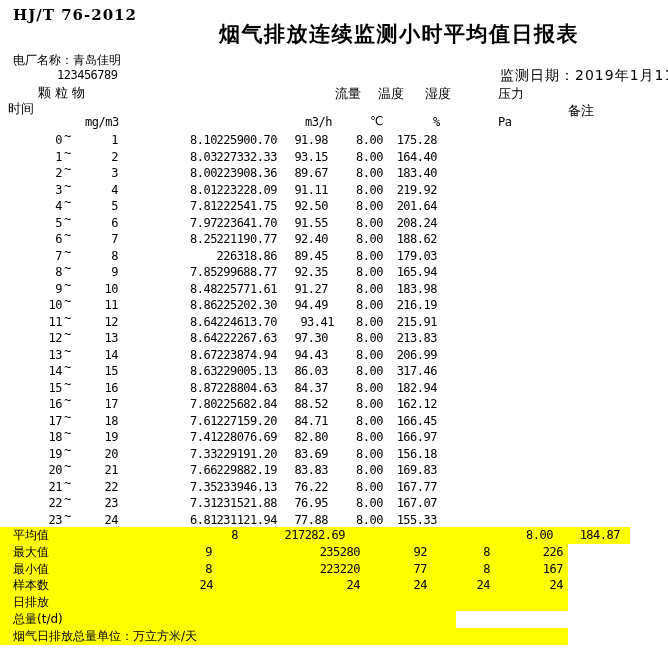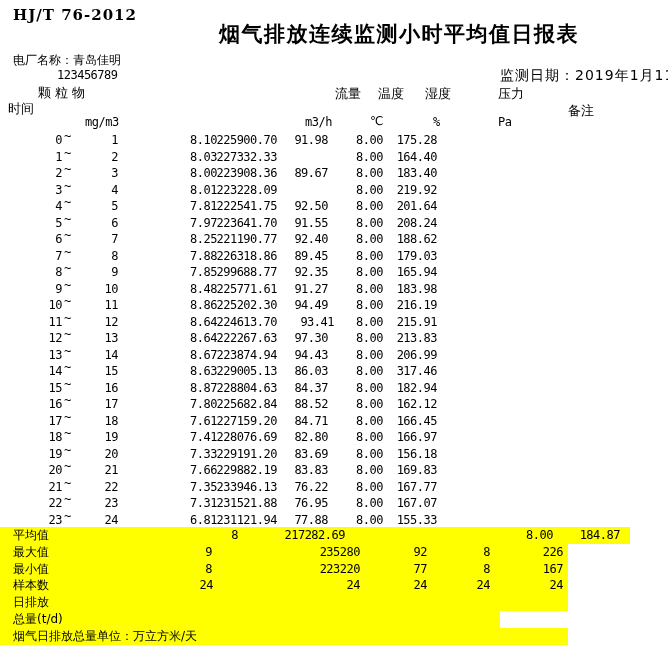"93.15" span.cell { html: none -> <span>93.15</span> }
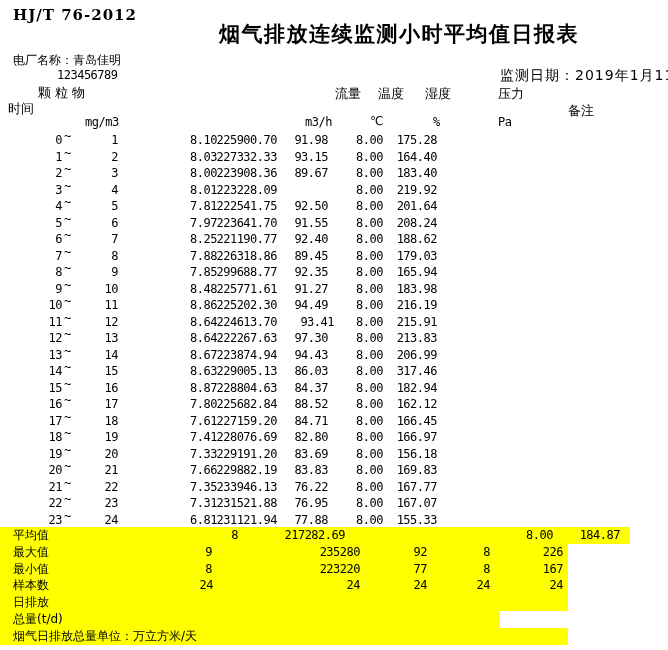"91.11" span.cell { html: none -> <span>91.11</span> }
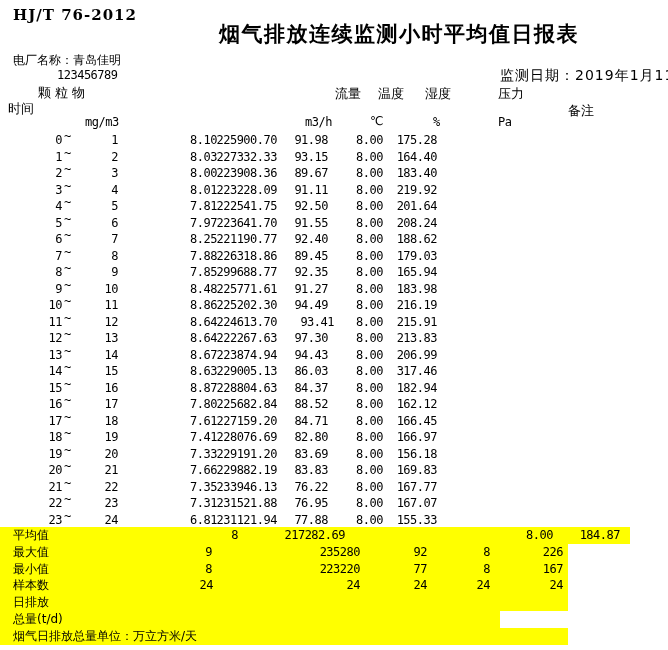"7.88" span.cell { html: <span>7.88</span> -> none }
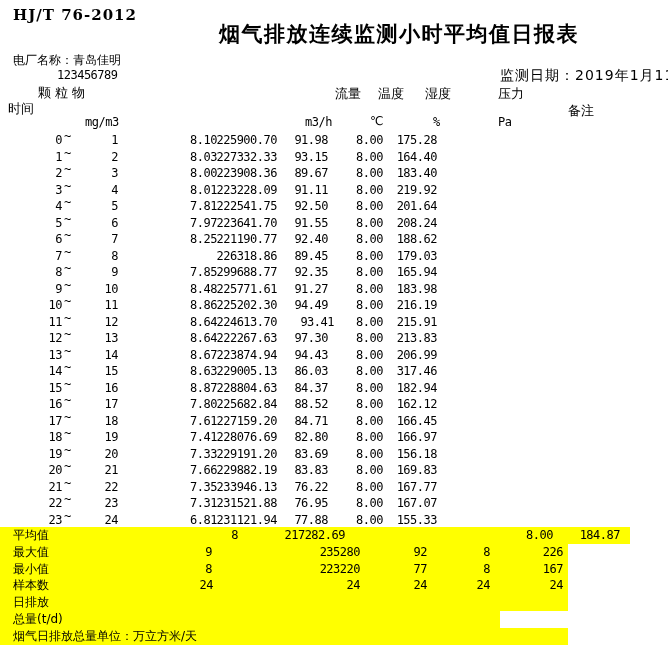"总量(t/d)" div.srow { width: 500px -> 456px }
